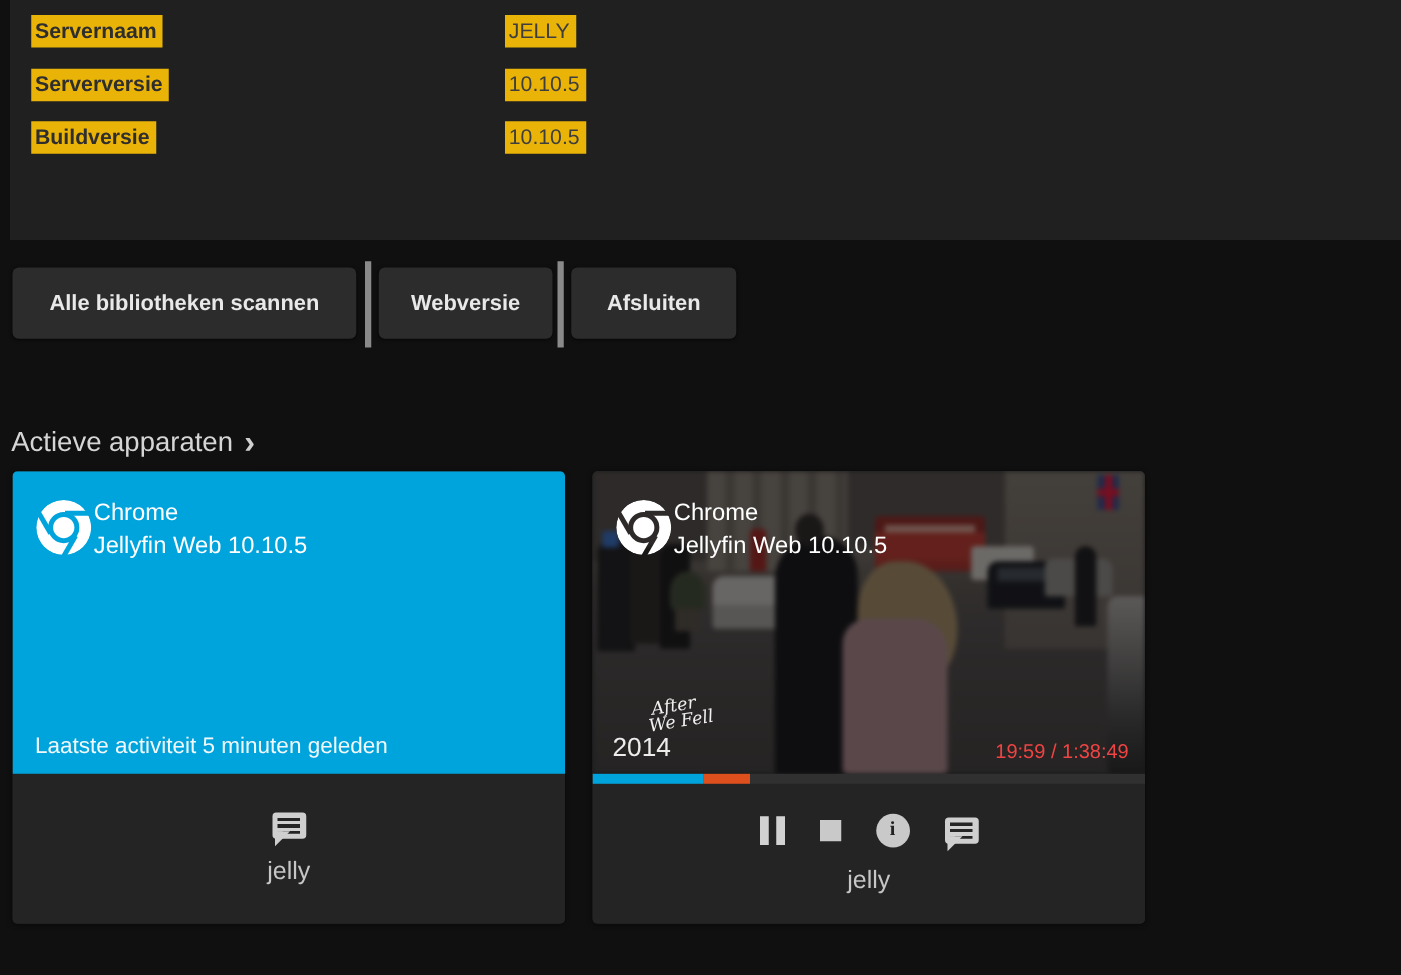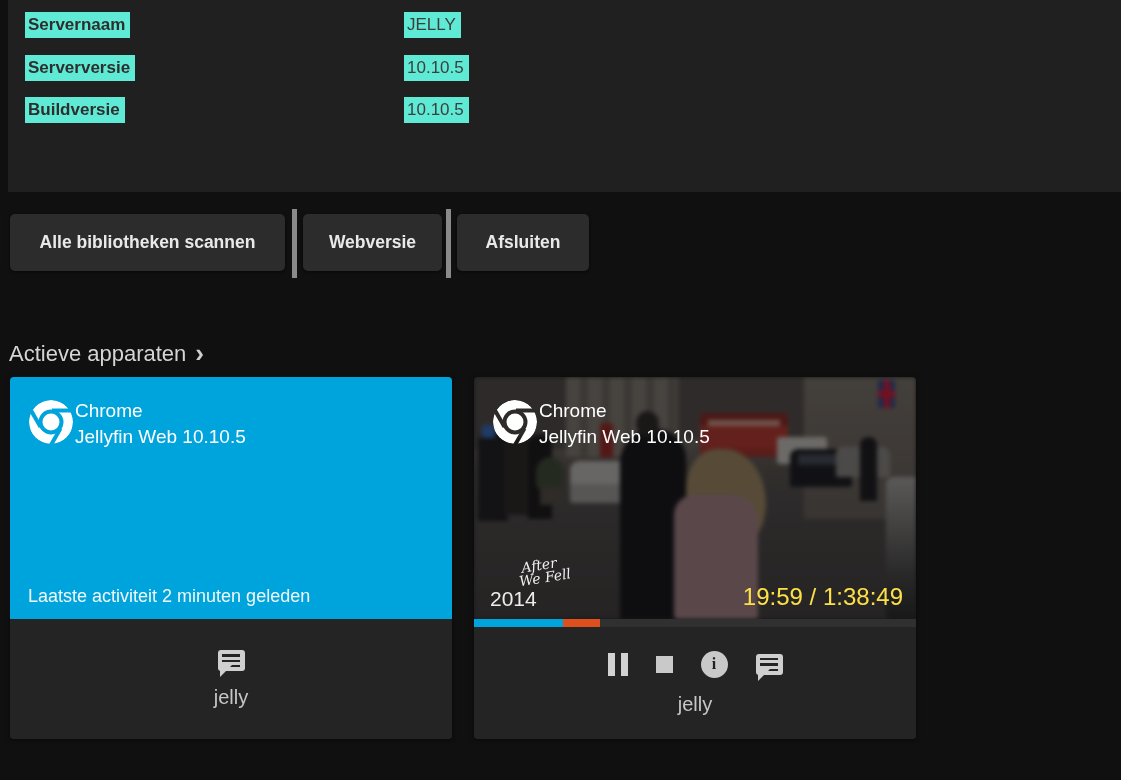"Servernaam" .hl { background: #5eead4 -> #eab308 }
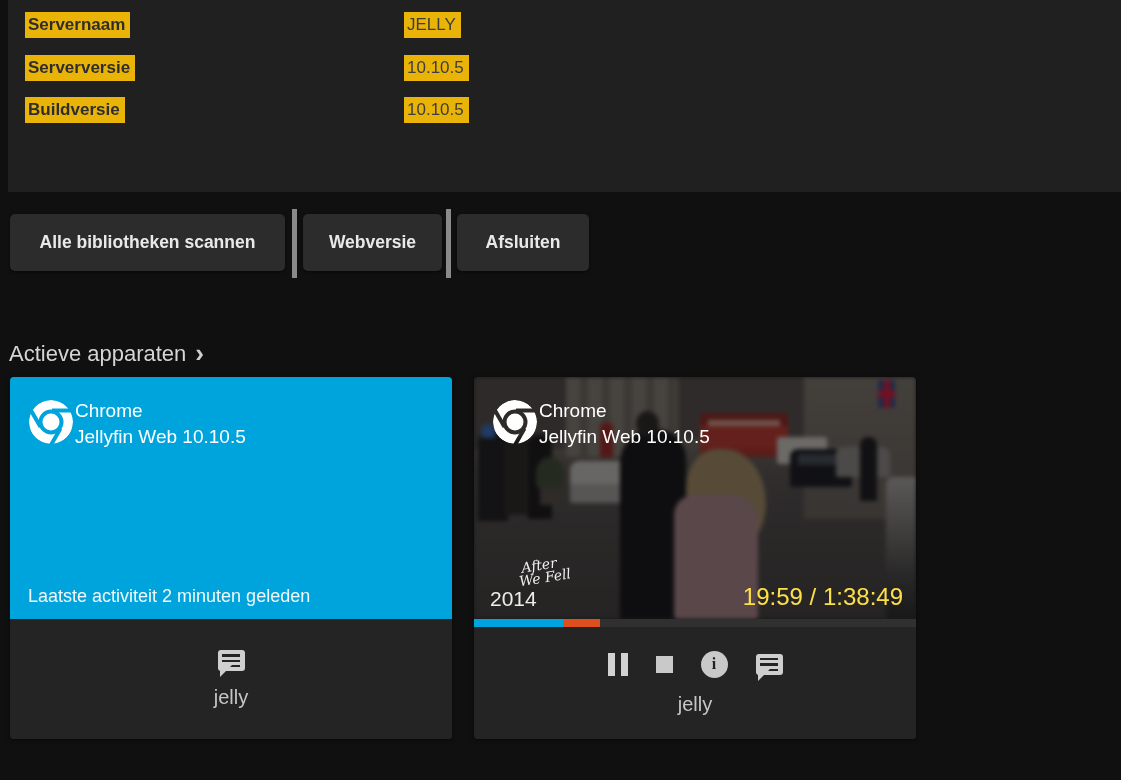"Laatste activiteit 2 minuten geleden" div.status-text { text: 2 -> 5 }
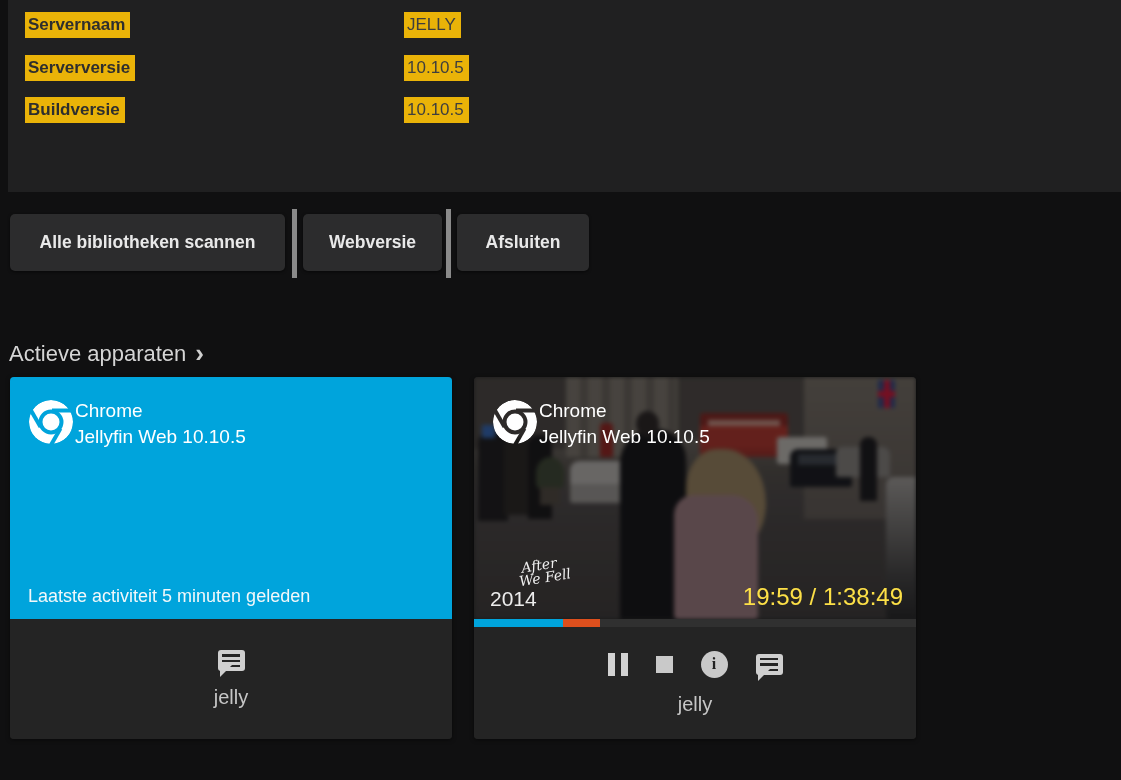"19:59 / 1:38:49" .media-time { color: #fde047 -> #ef4444; font-size: 24px -> 16px }
